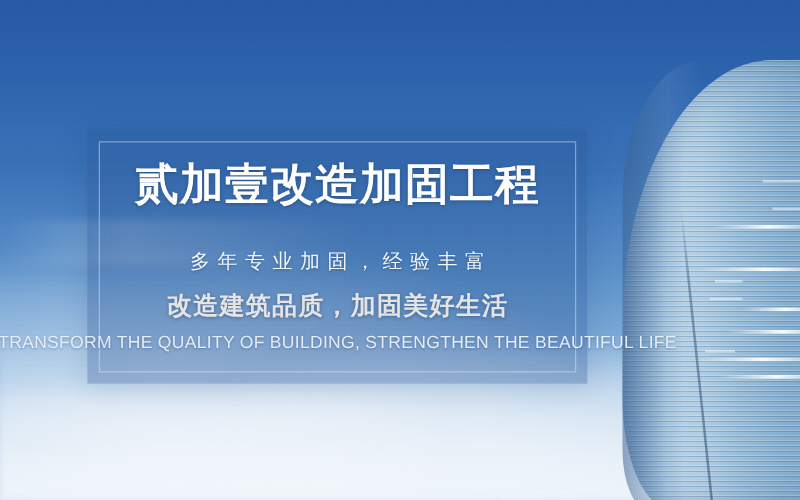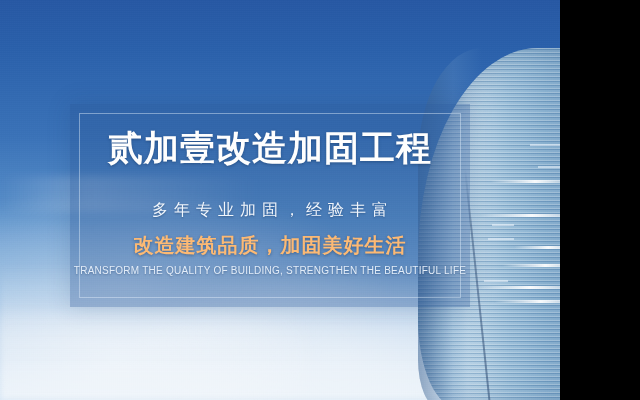"贰加壹改造加固工程" .stage { width: 560px -> 640px }
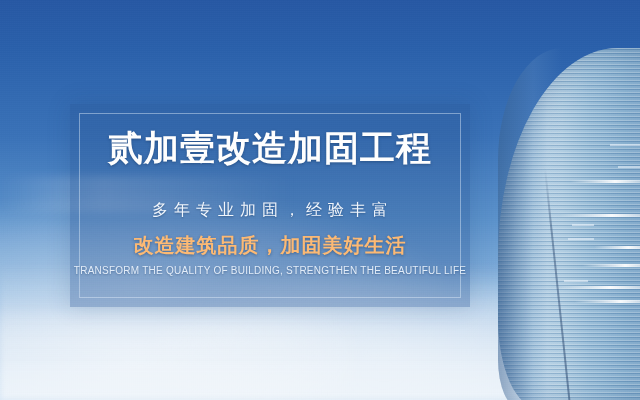"改造建筑品质，加固美好生活" .tagline { color: #fdba74 -> #e5e5e5 }
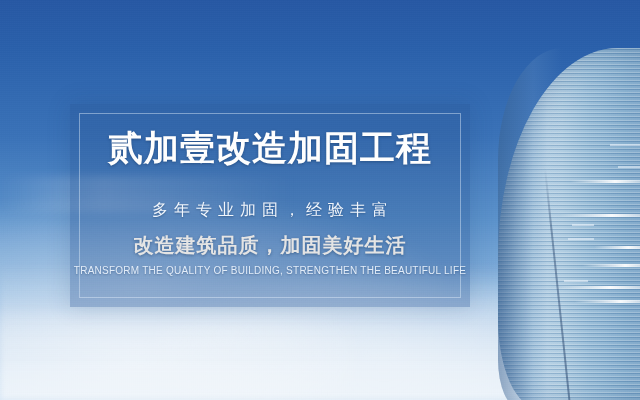"TRANSFORM THE QUALITY OF BUILDING," .eng { font-size: 10px -> 14px }
